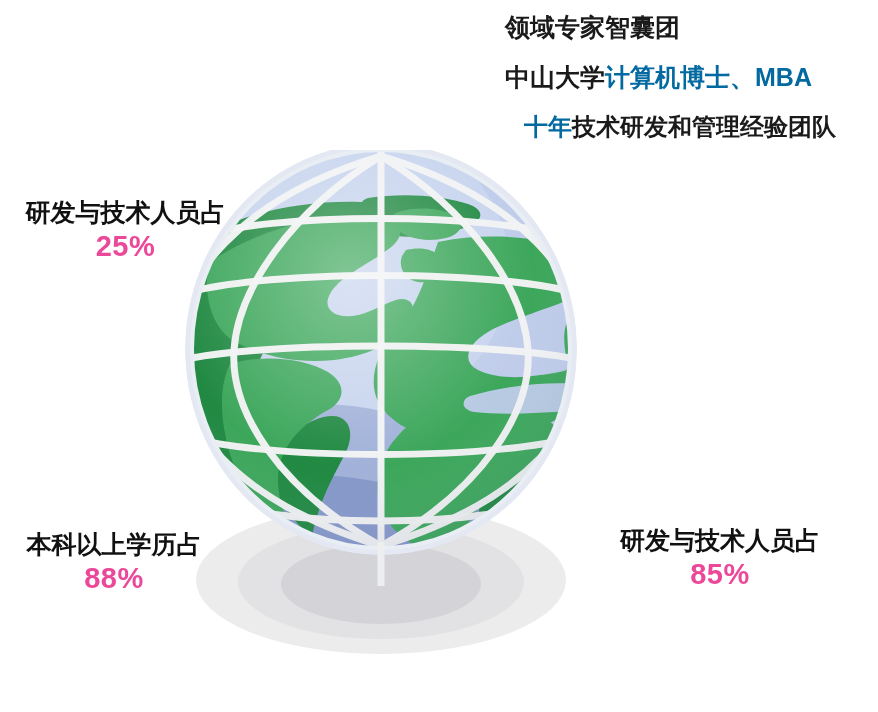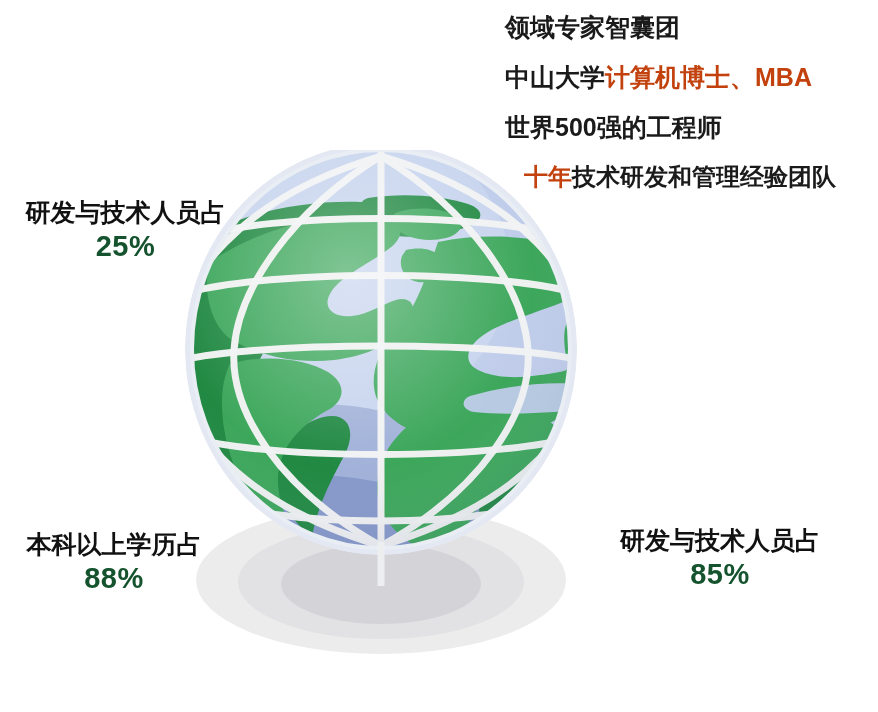"计算机博士、MBA" .hl-line .accent { color: #c2410c -> #0369a1 }
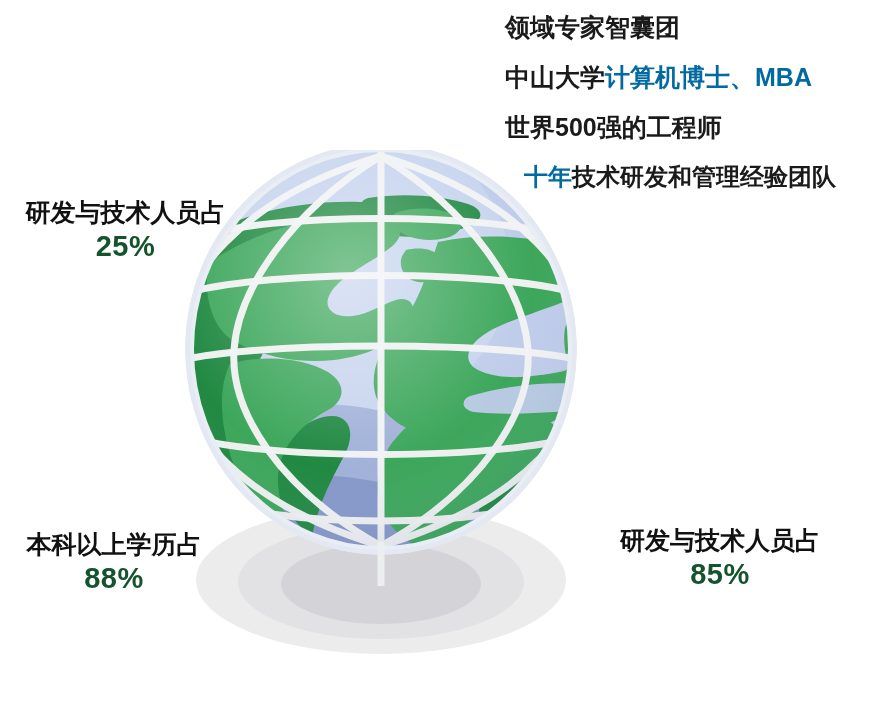"世界500强的工程师" div.hl-line { html: <div> <span>世界500强的工程师</span> </div> -> none }
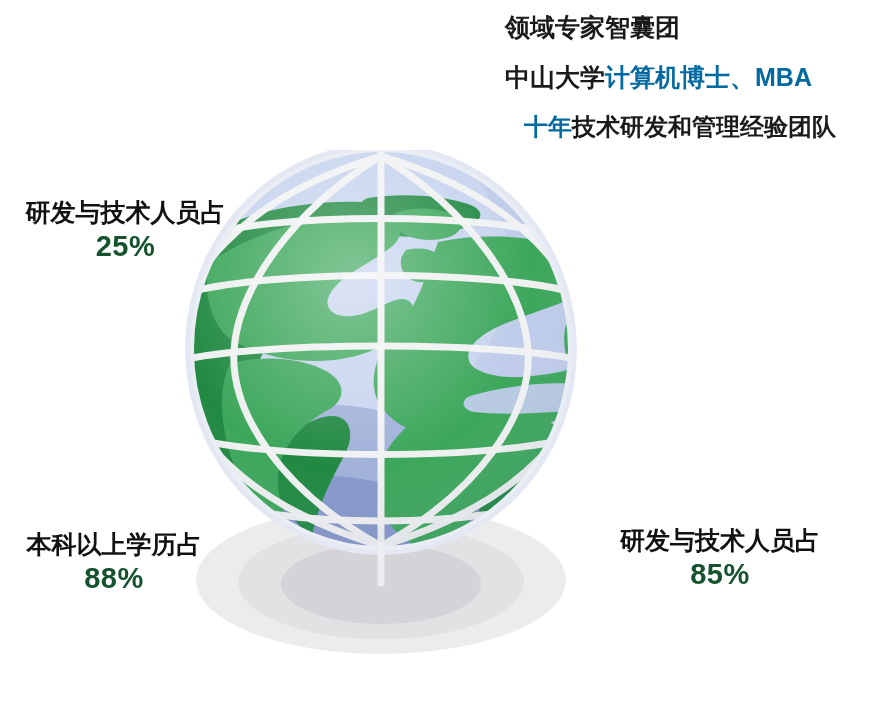"25%" .callout .c-value { color: #14532d -> #ec4899 }
